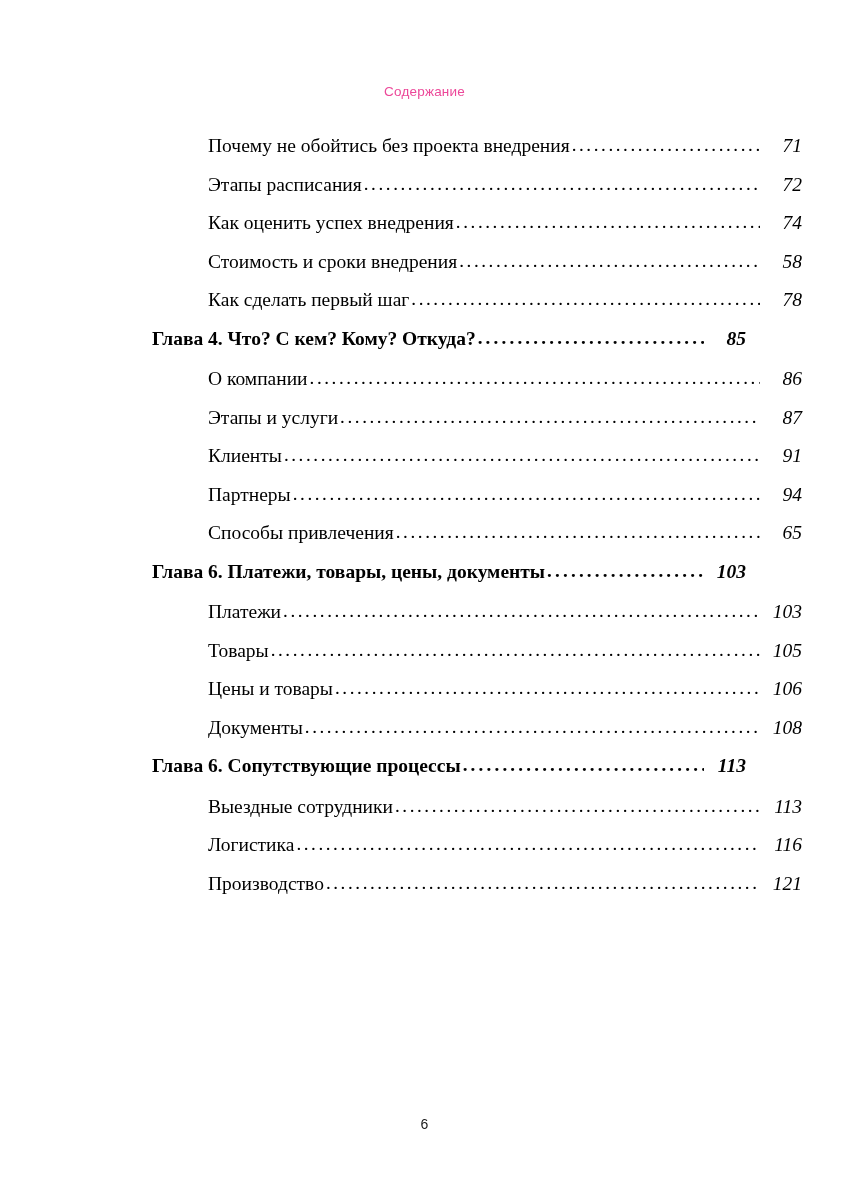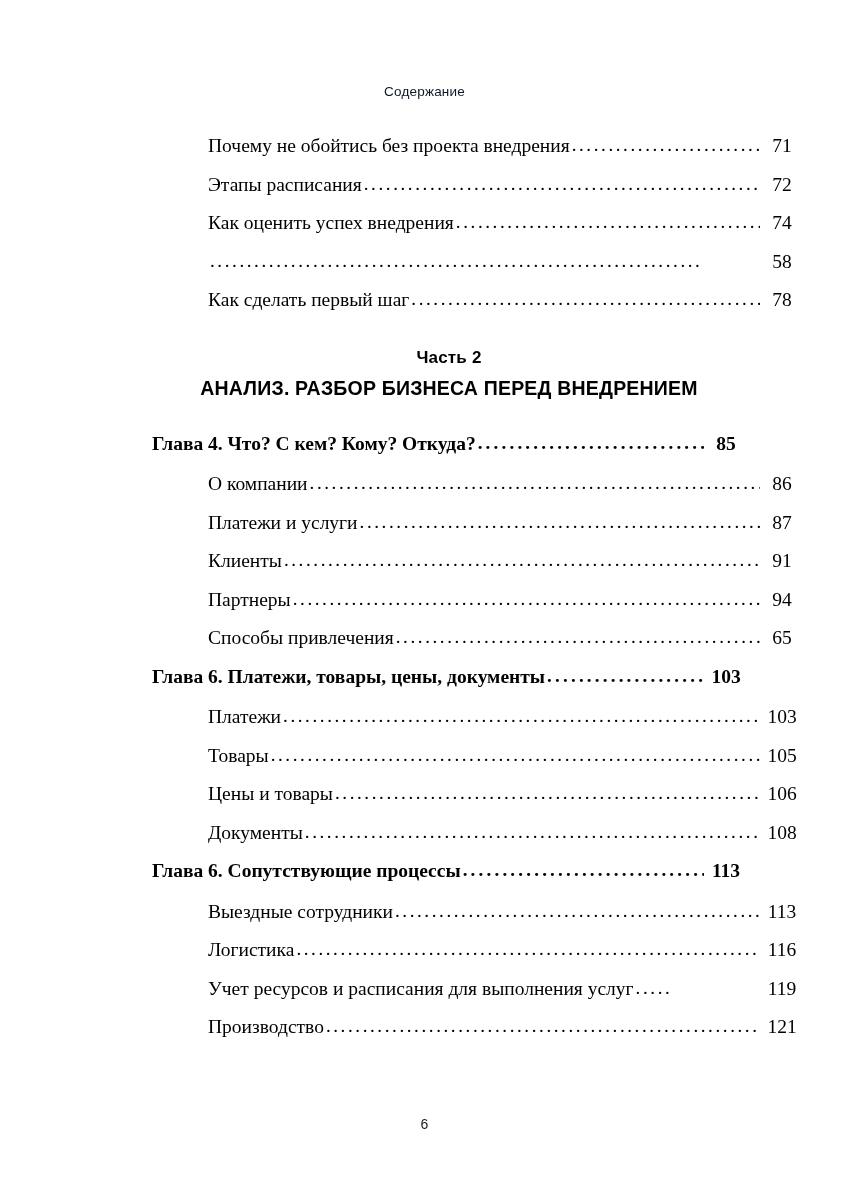"Содержание" .running-head { color: #0f172a -> #ec4899 }
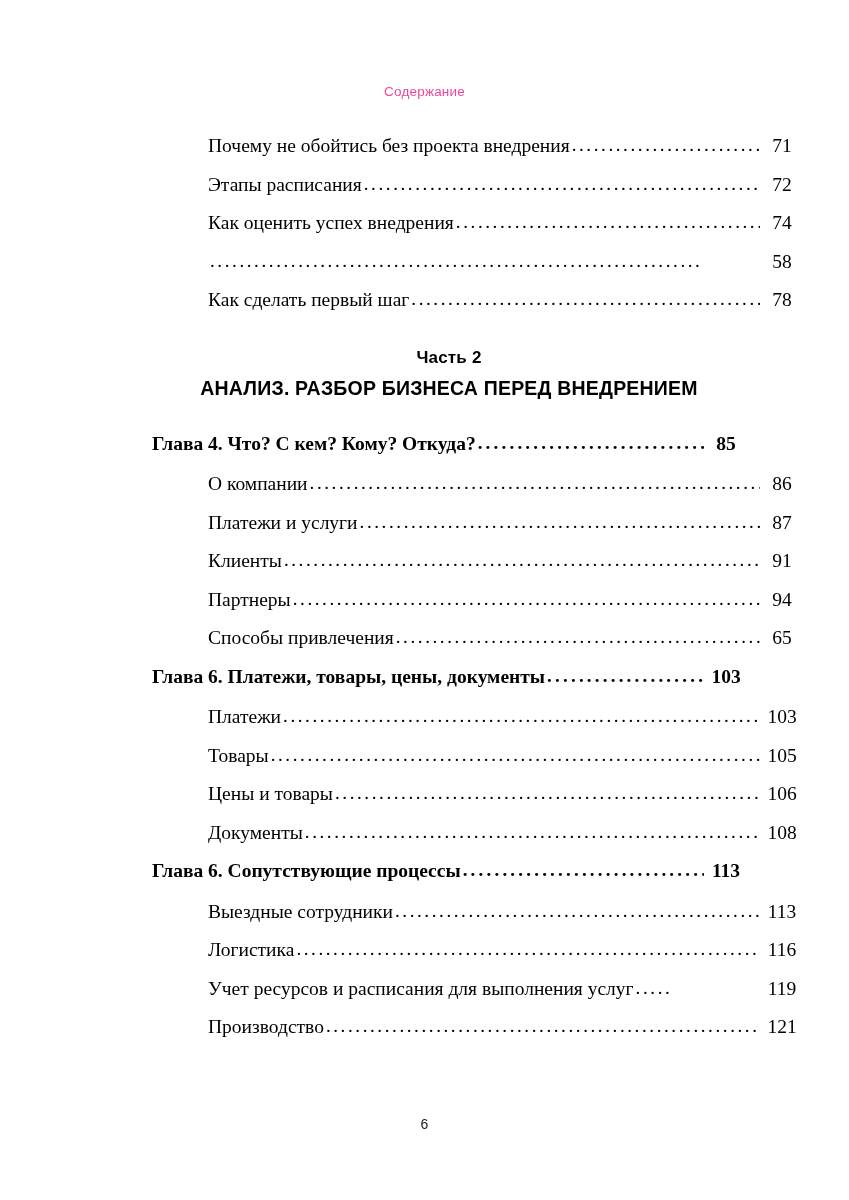"71" .row .page-no { font-style: none -> italic; text-align: center -> right }
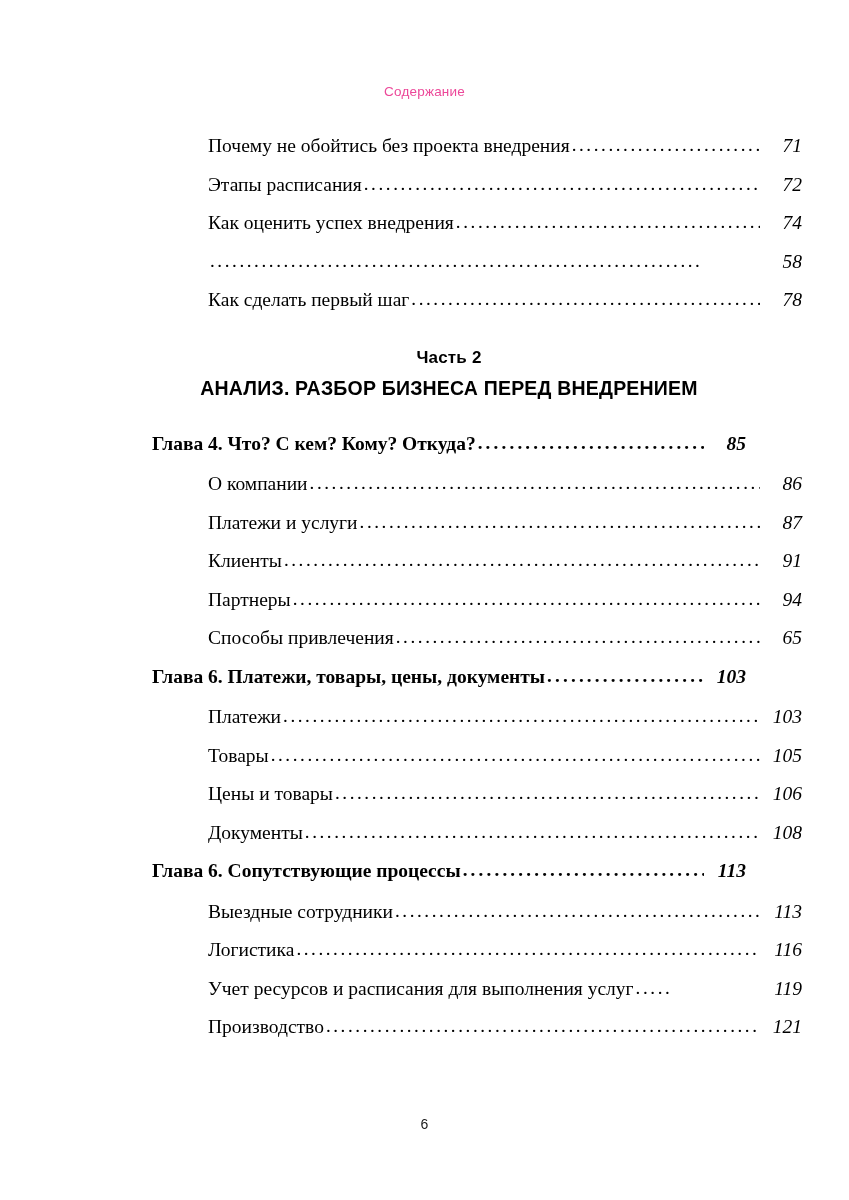"Стоимость и сроки внедрения" span.title { html: none -> <span>Стоимость и сроки внедрения</span> }
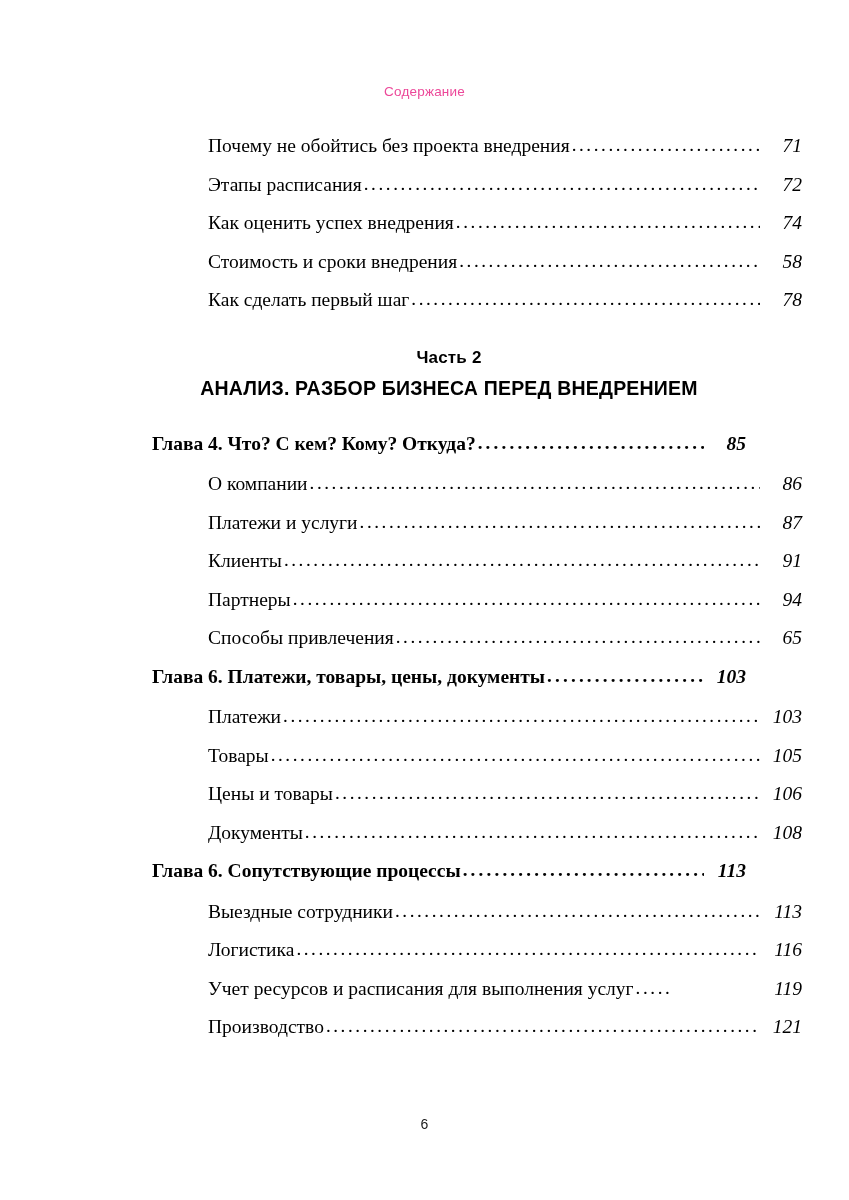"Часть 2" div.part-block { html: <div> <div>Часть 2</div> <div>АНАЛИЗ. РАЗБОР БИЗНЕСА ПЕРЕД ВНЕДРЕНИЕМ</div> </div> -> none }
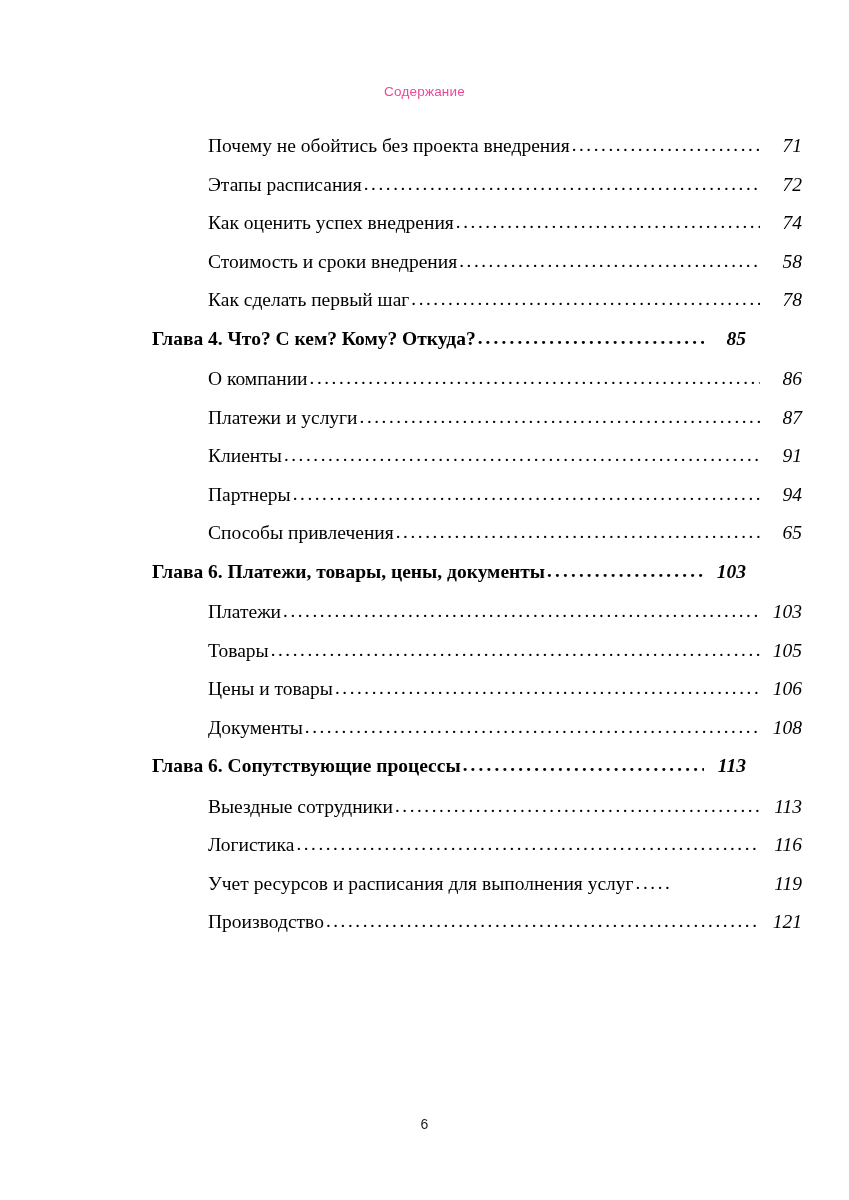"Платежи и услуги" span.title { text: Платежи -> Этапы }
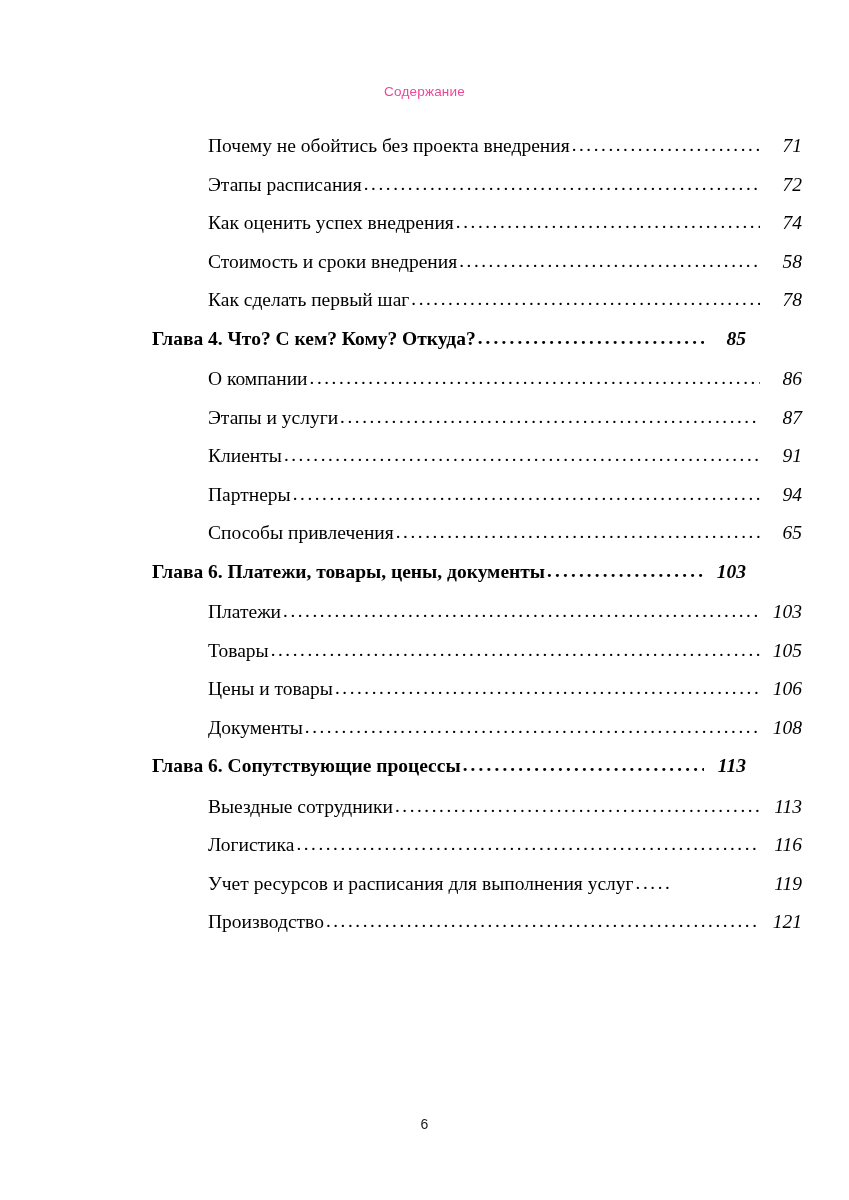"Учет ресурсов и расписания для" div.row { html: <div> <span>Учет ресурсов и расписания для выполнения услуг</span> <span>.....</span> <span>119</span> </div> -> none }
